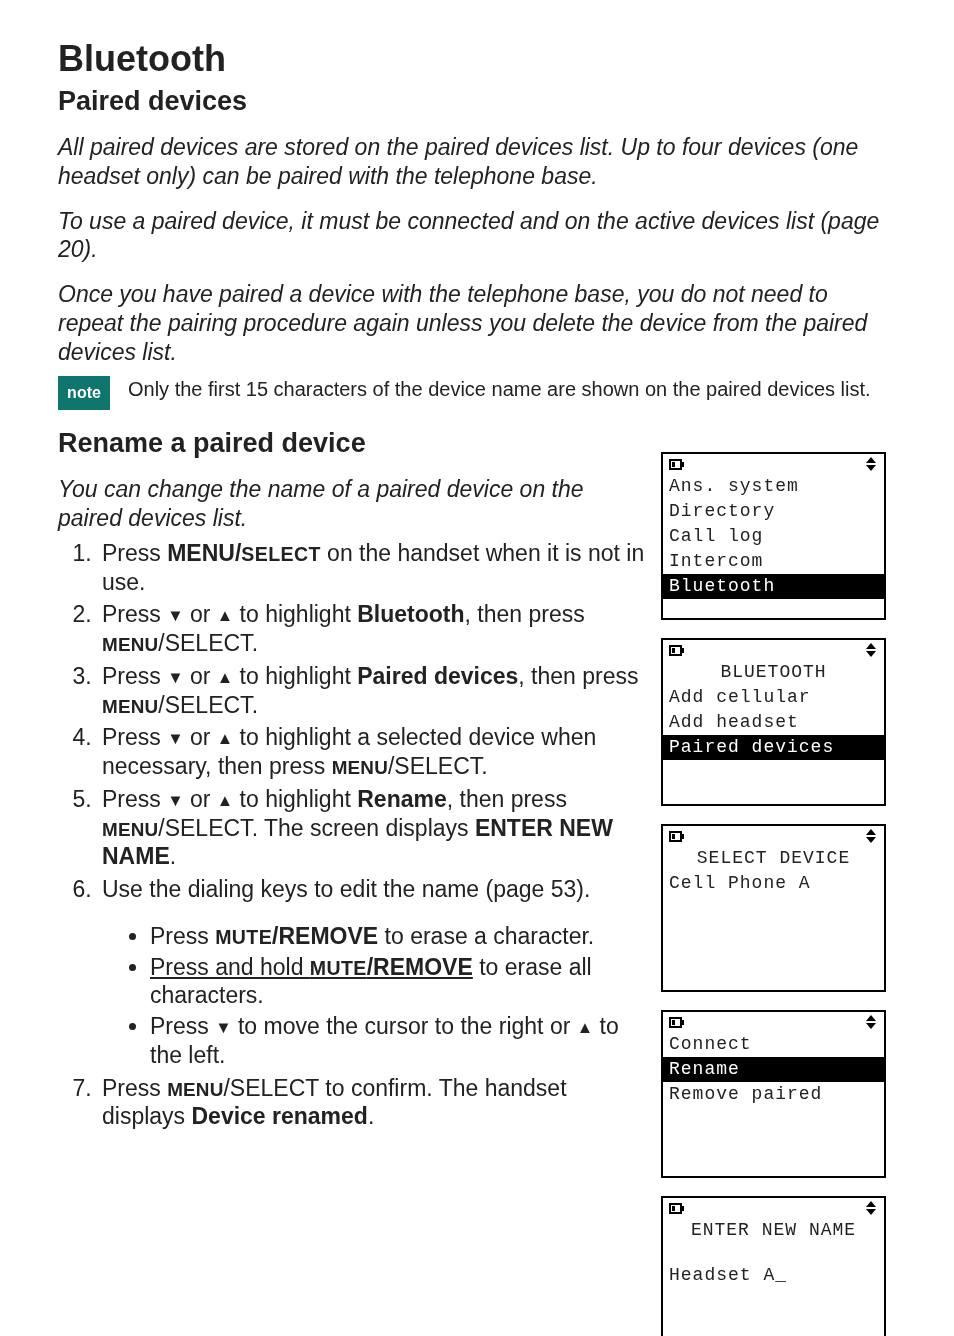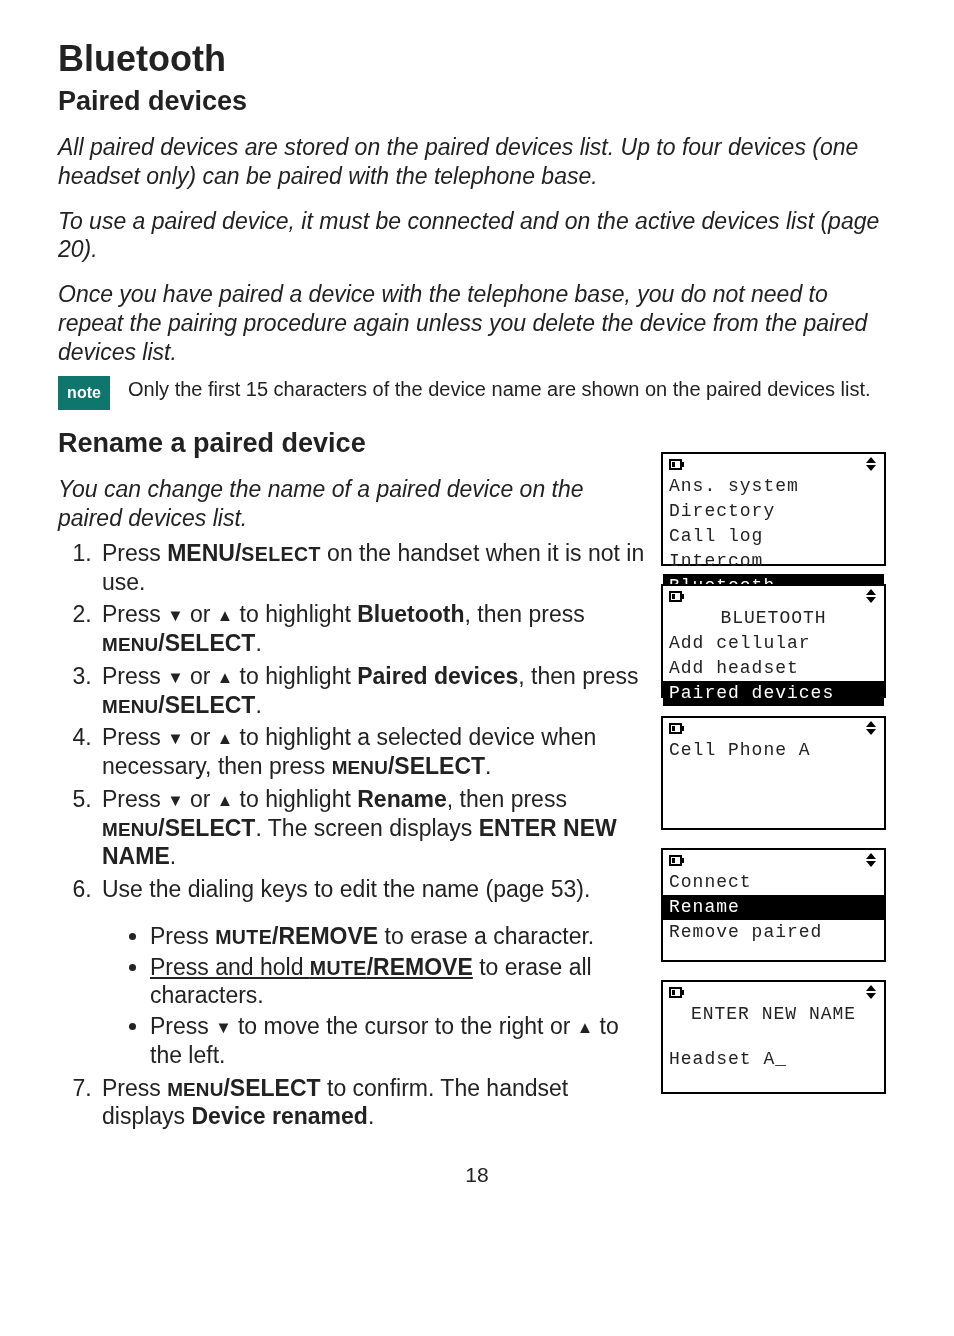"Ans. system" .lcd { height: 114px -> 168px }
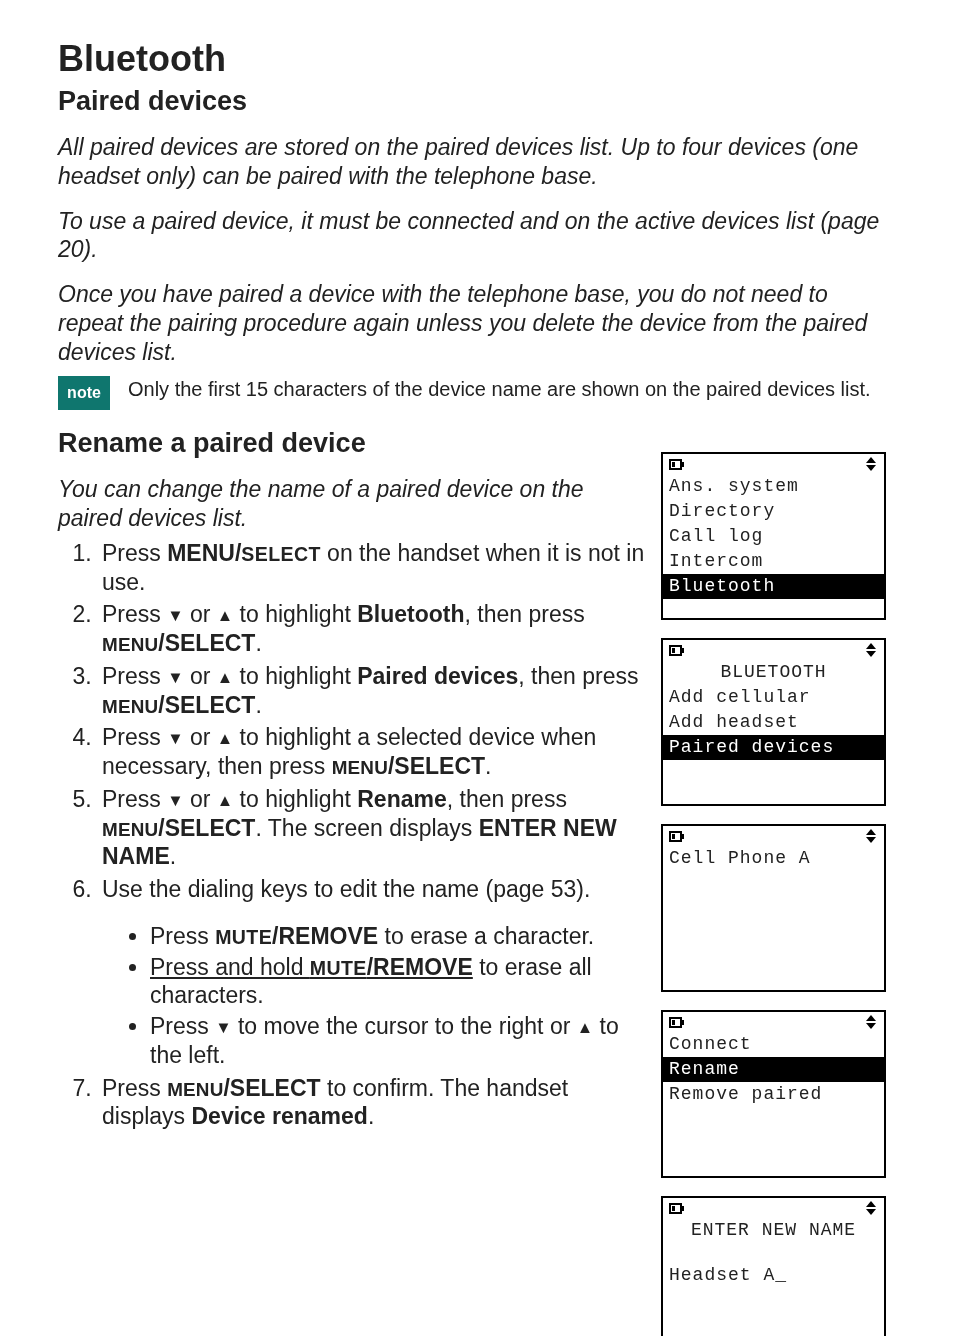"/SELECT" .menu-select .s { font-weight: bold -> normal }
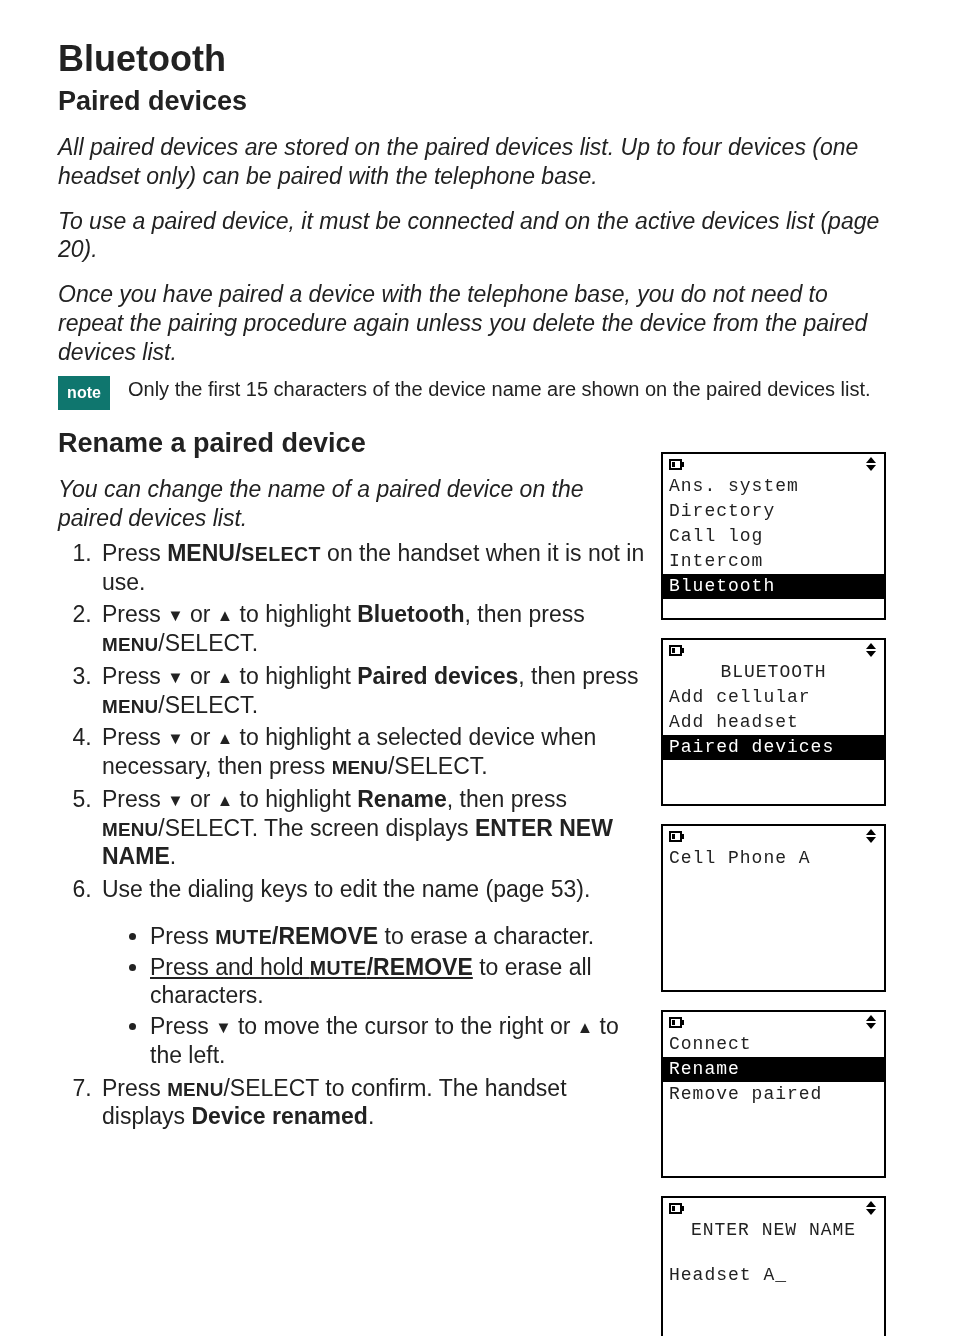"SELECT DEVICE" div.lcd-line { html: none -> <div>SELECT DEVICE</div> }
